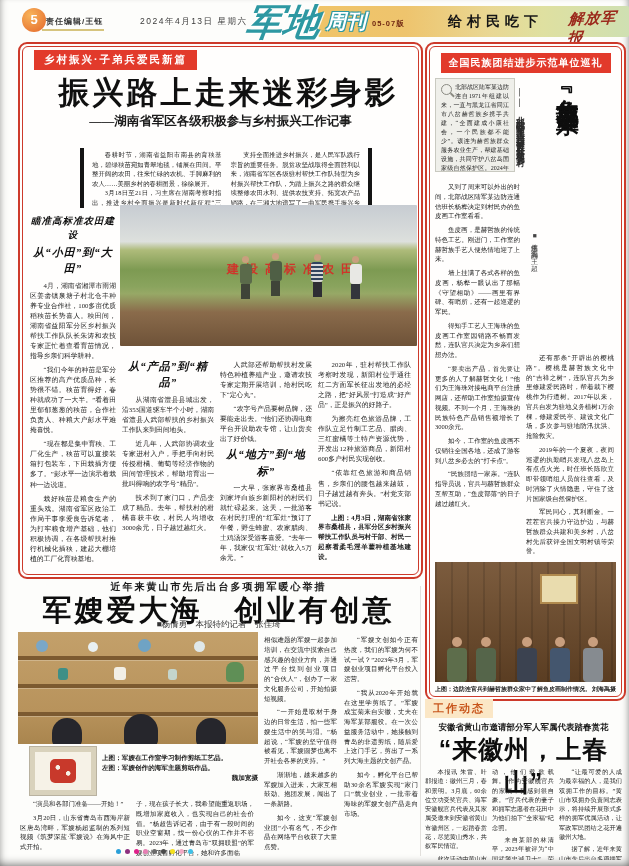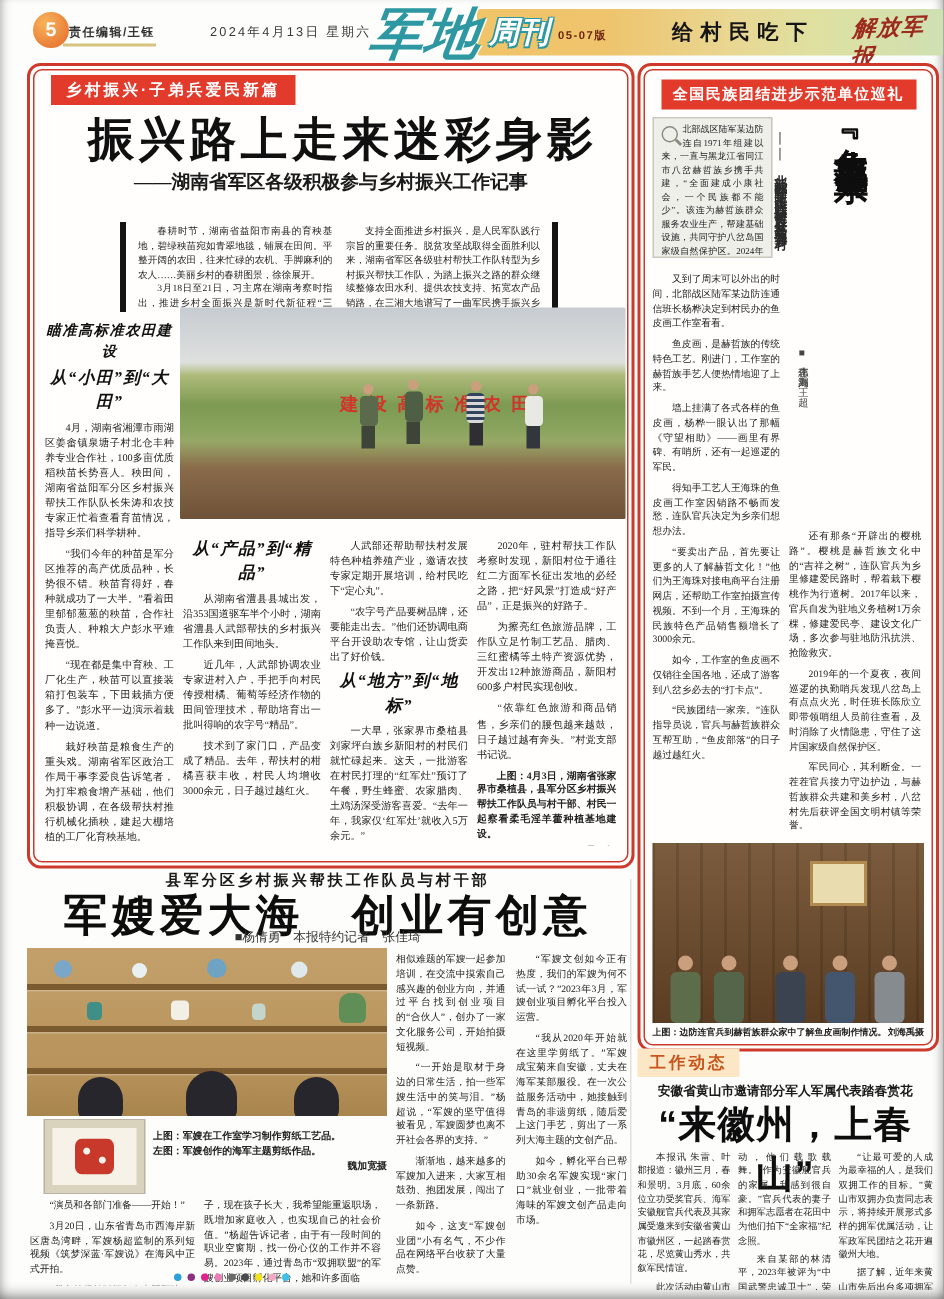"县军分区乡村振兴帮扶工作队员与村干部" div.abs { text: 县军分区乡村振兴帮扶工作队员与村干部 -> 近年来黄山市先后出台多项拥军暖心举措 }
